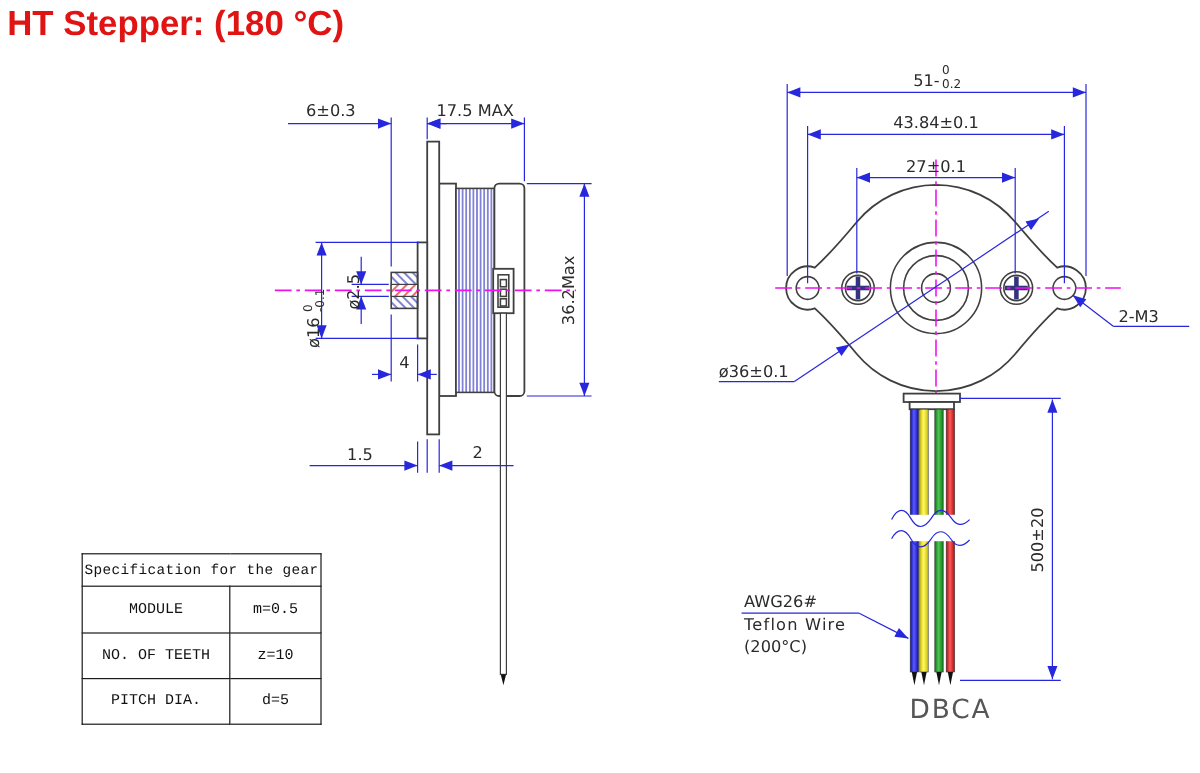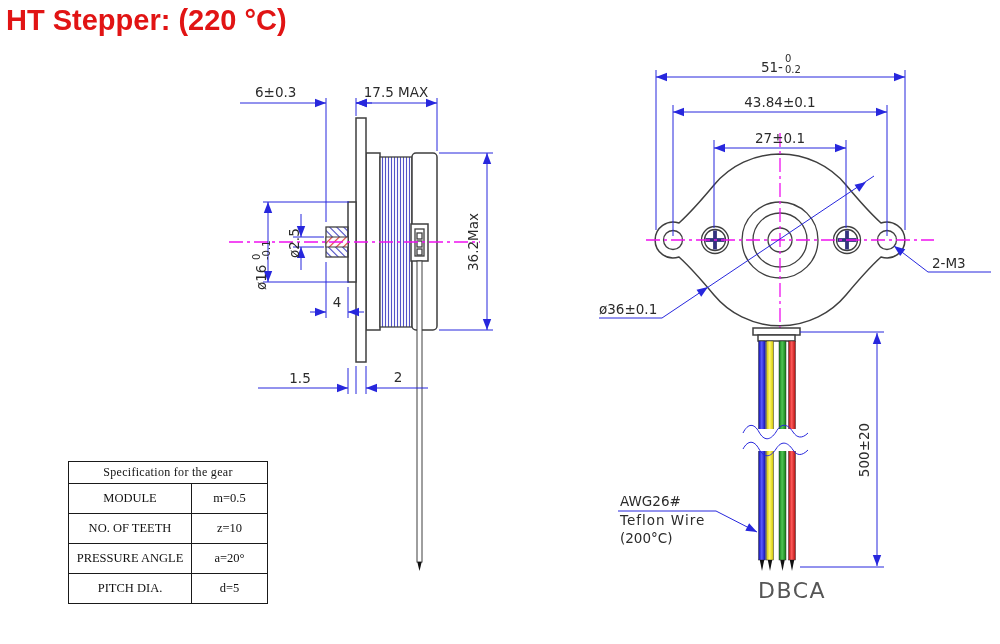"HT Stepper: (220 °C)" div { text: 220 -> 180 }
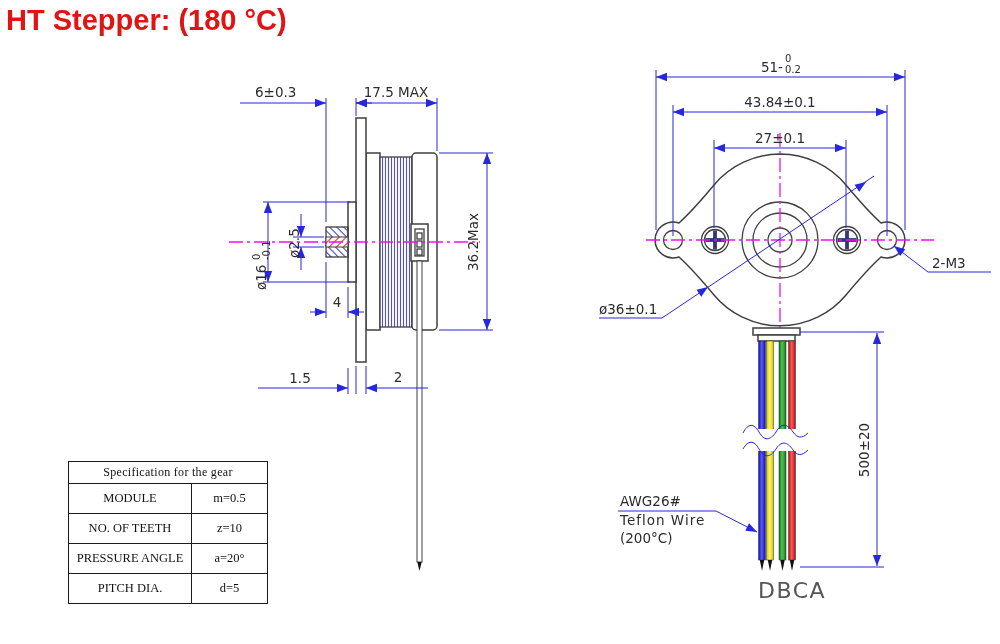"Specification for the gear" #gear-table { font-family: Liberation Serif, serif -> Liberation Mono, monospace }
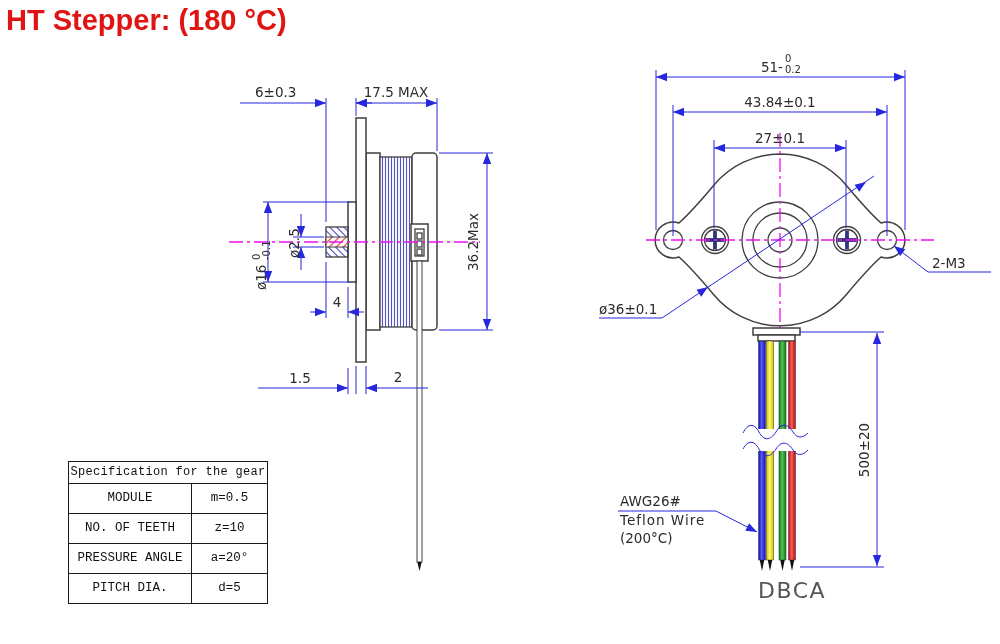"PRESSURE ANGLE" tr { html: <tr> <td>PRESSURE ANGLE</td> <td>a=20°</td> </tr> -> none }
